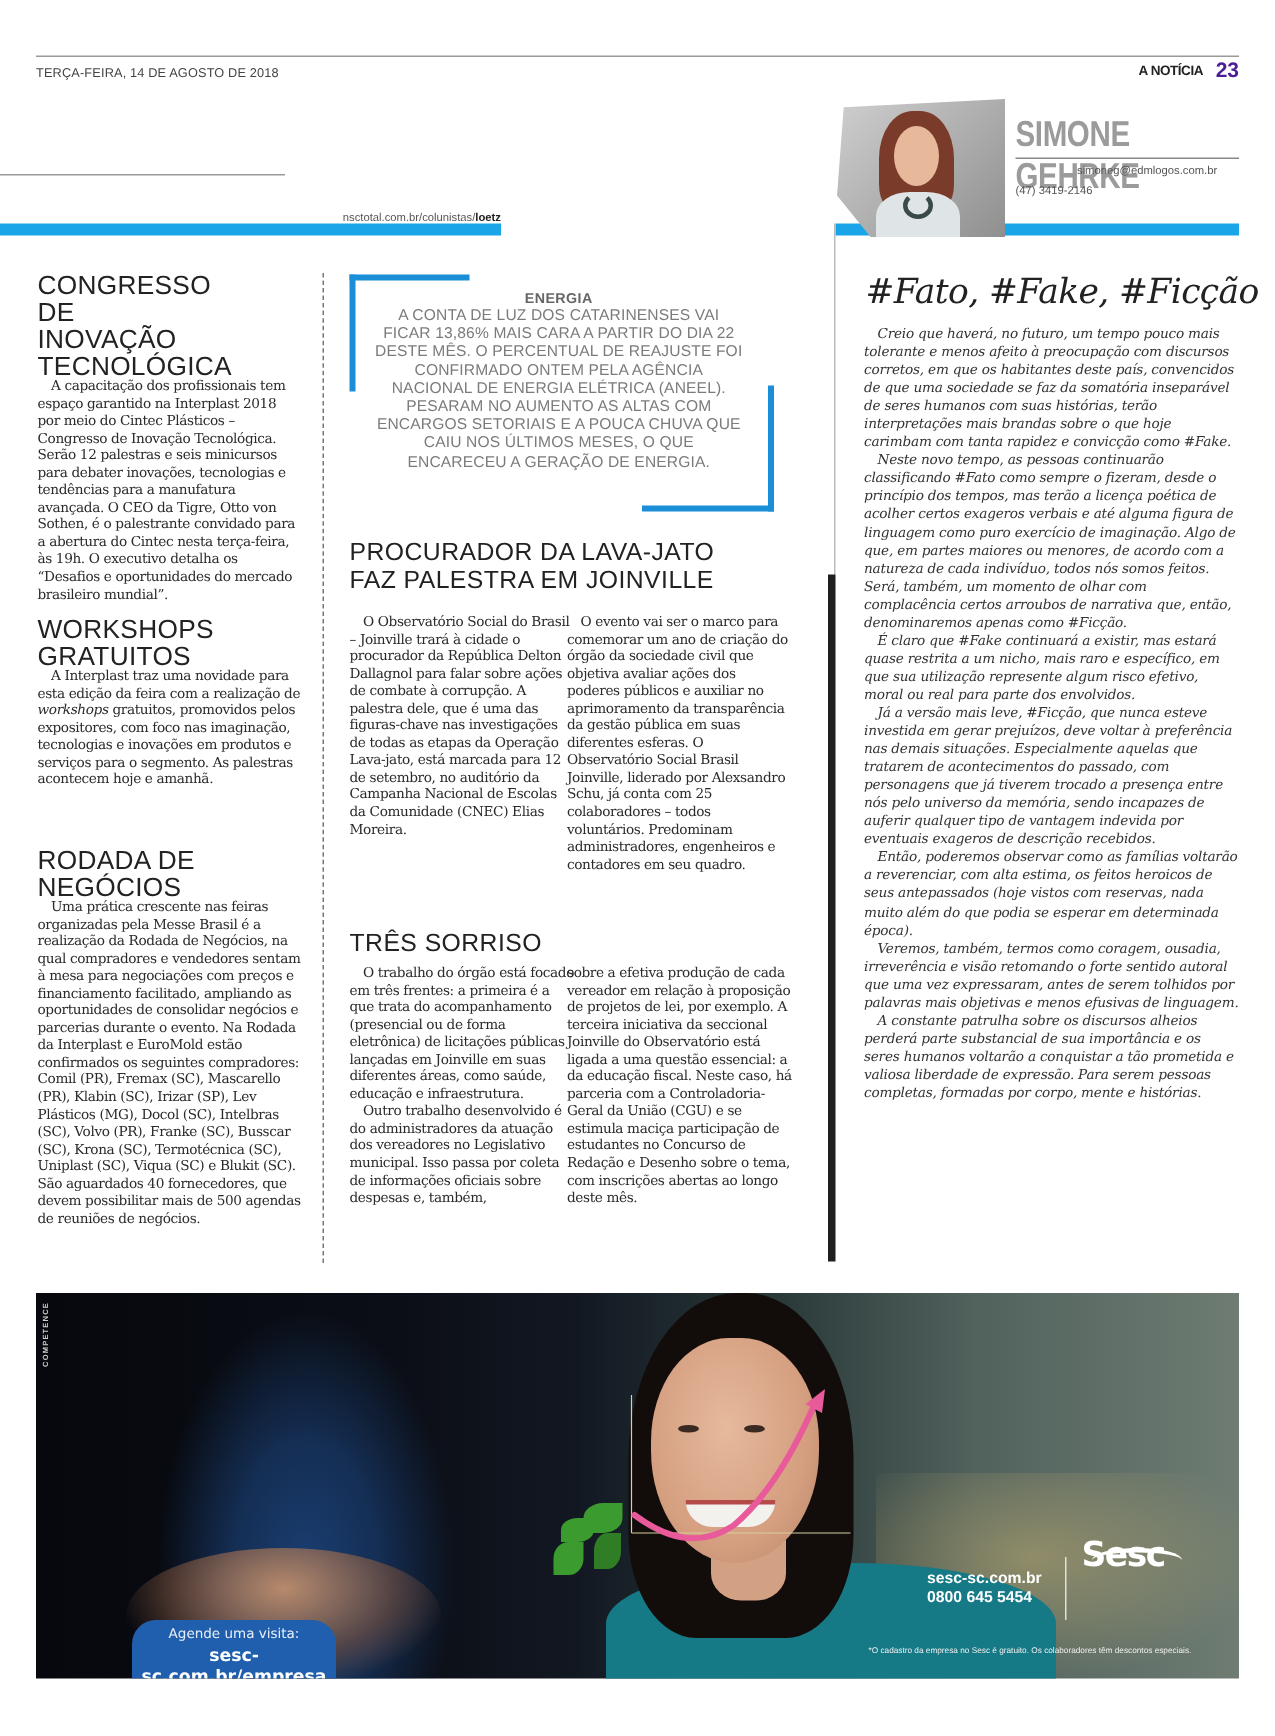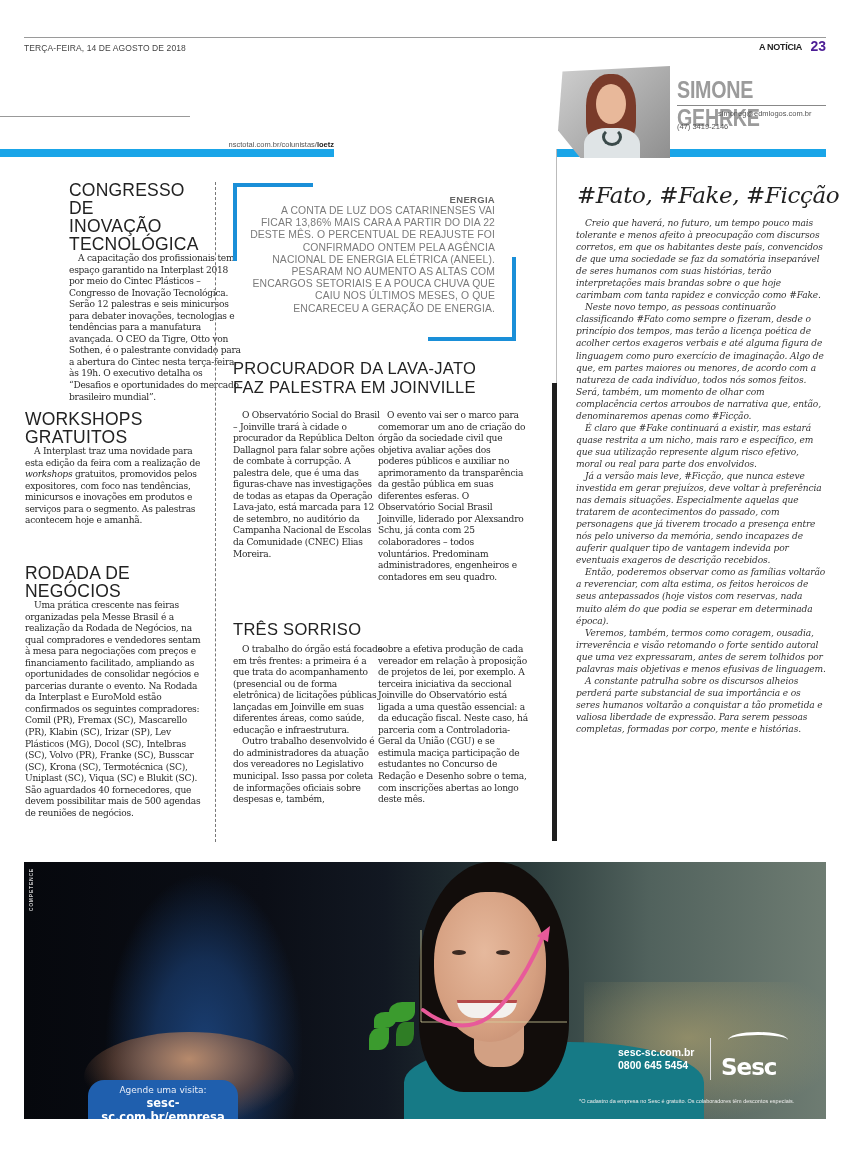"CONGRESSO DE INOVAÇÃO TECNOLÓGICA" div.lcol { margin-left: 44px -> none }
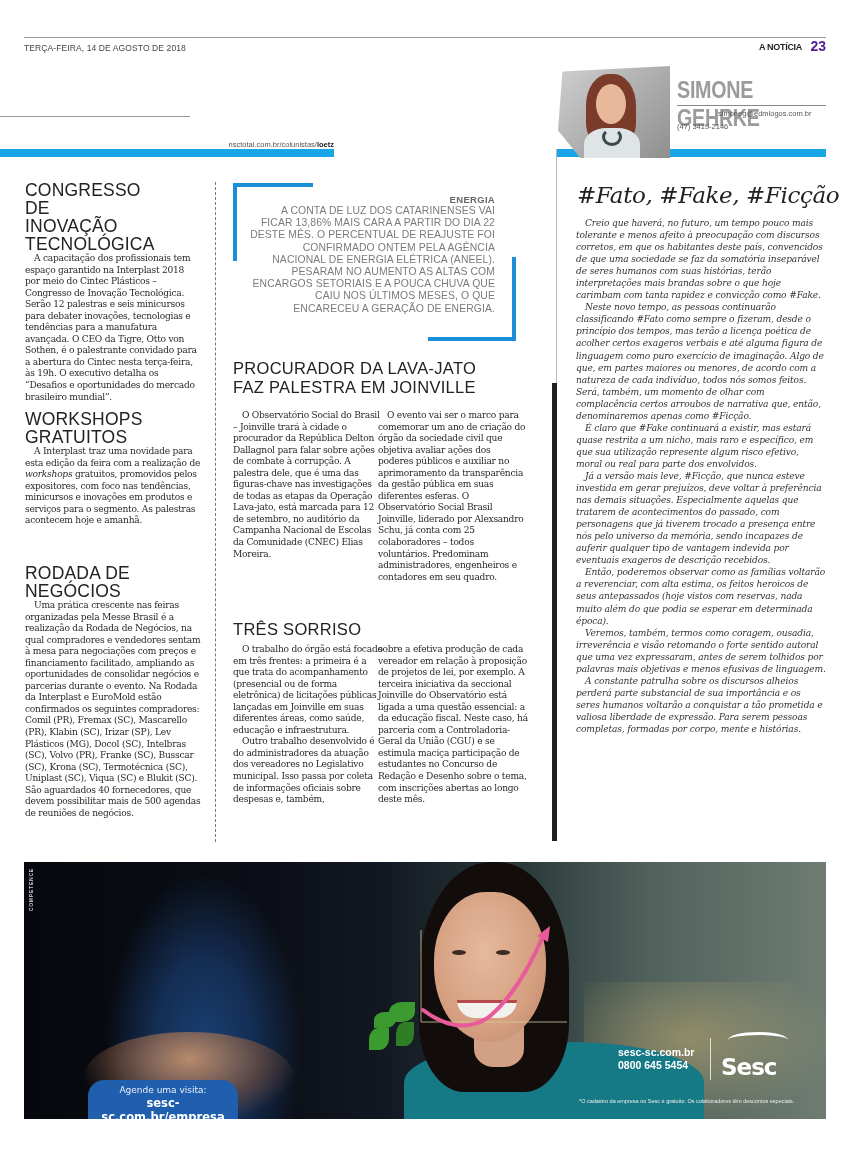"ENERGIA" .energia { text-align: right -> center }
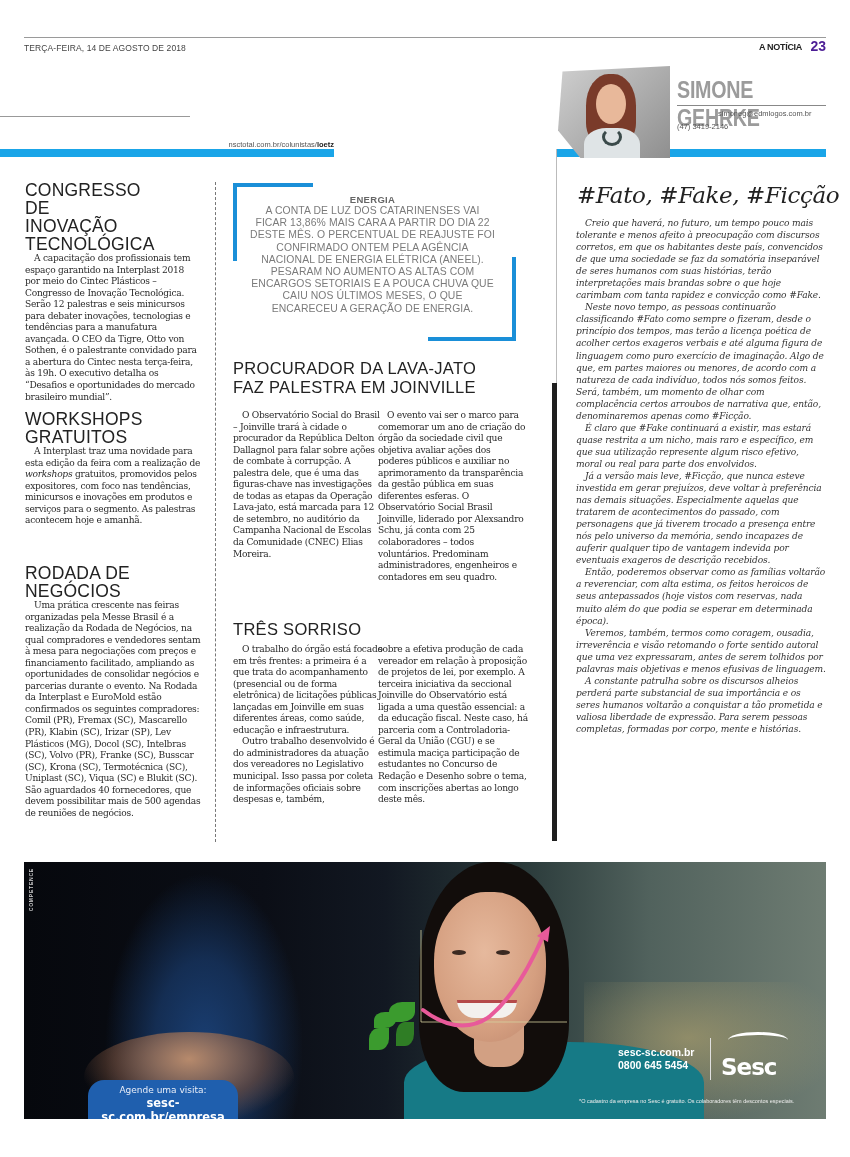"gratuitos, promovidos pelos expositores," span { text: tendências, minicursos -> imaginação, tecnologias }
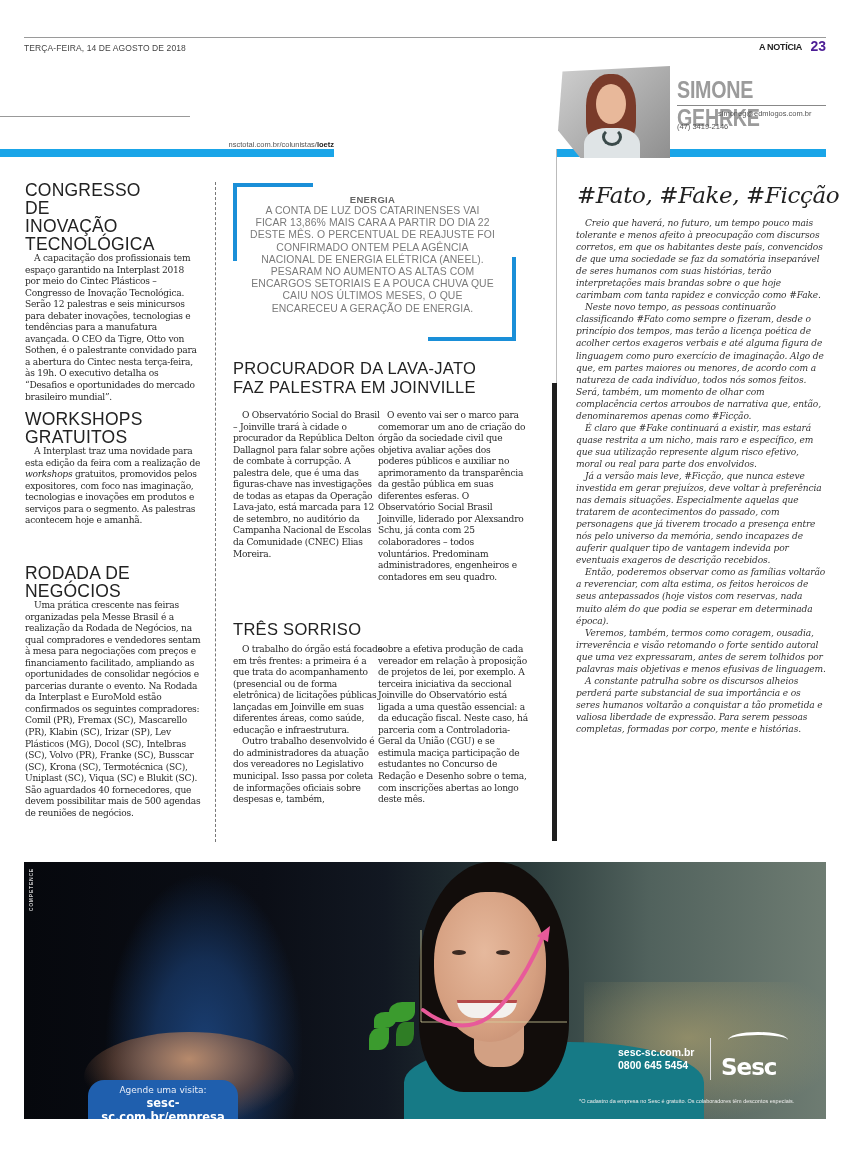"Sesc" .ad .logo { top: 192px -> 162px }
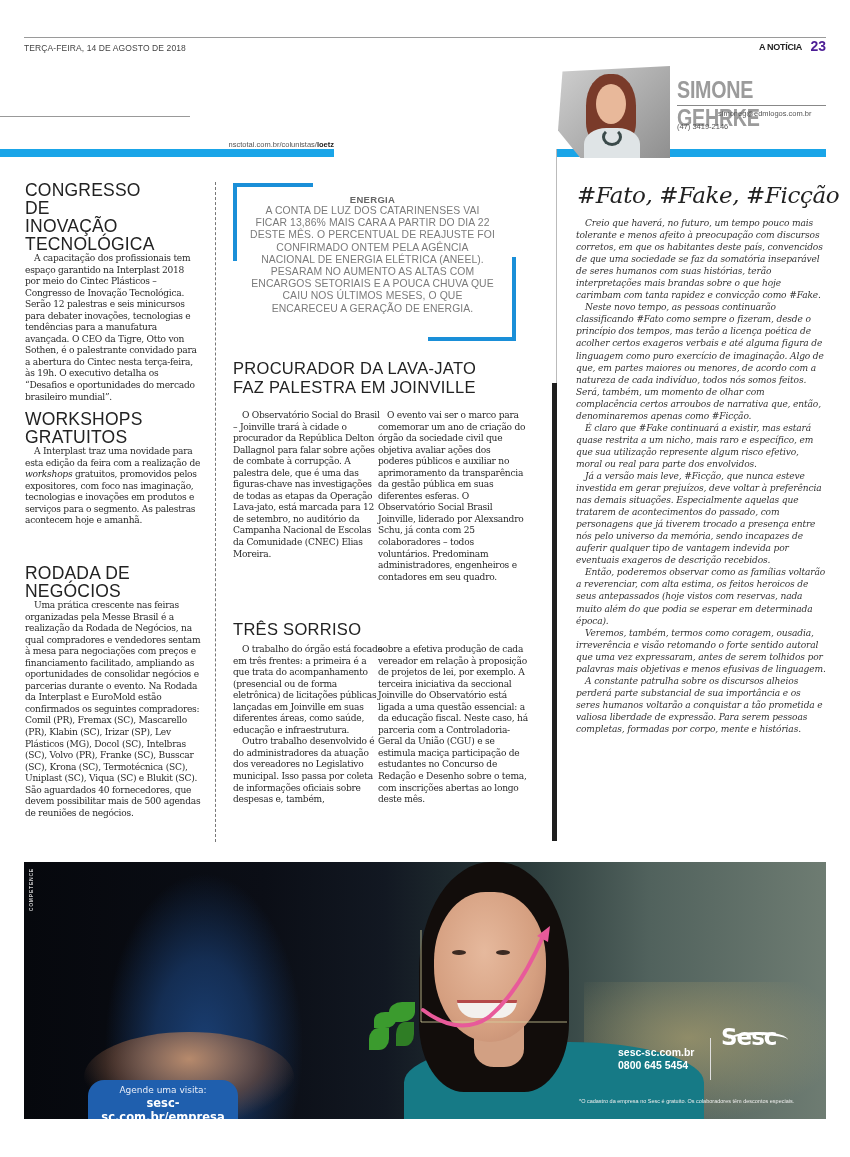"Agende uma visita:" .ad .cta { width: 150px -> 136px }
